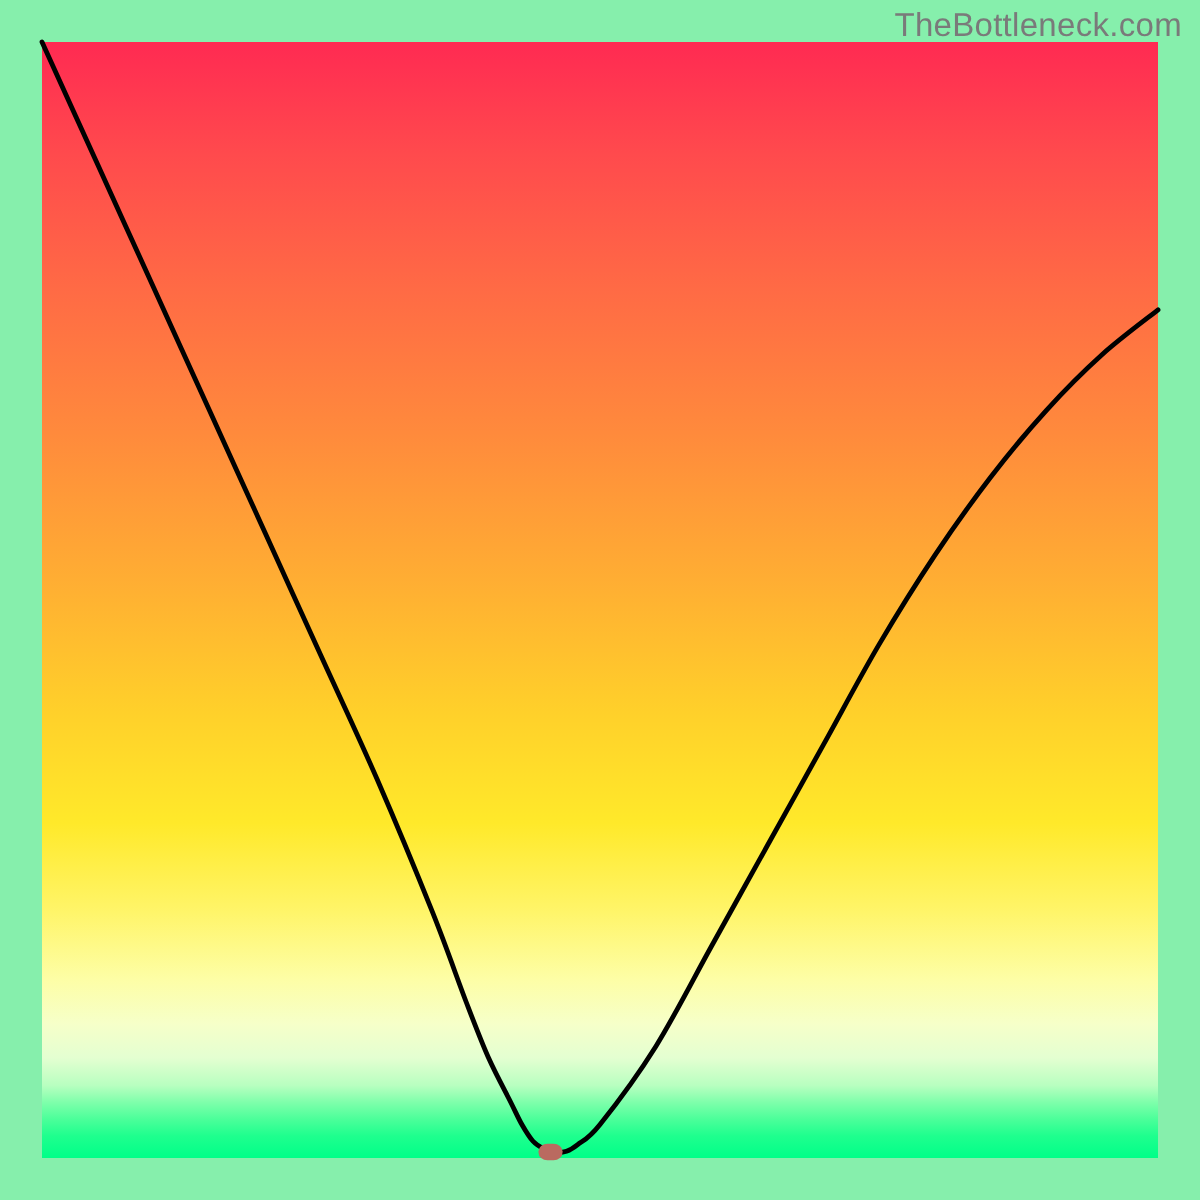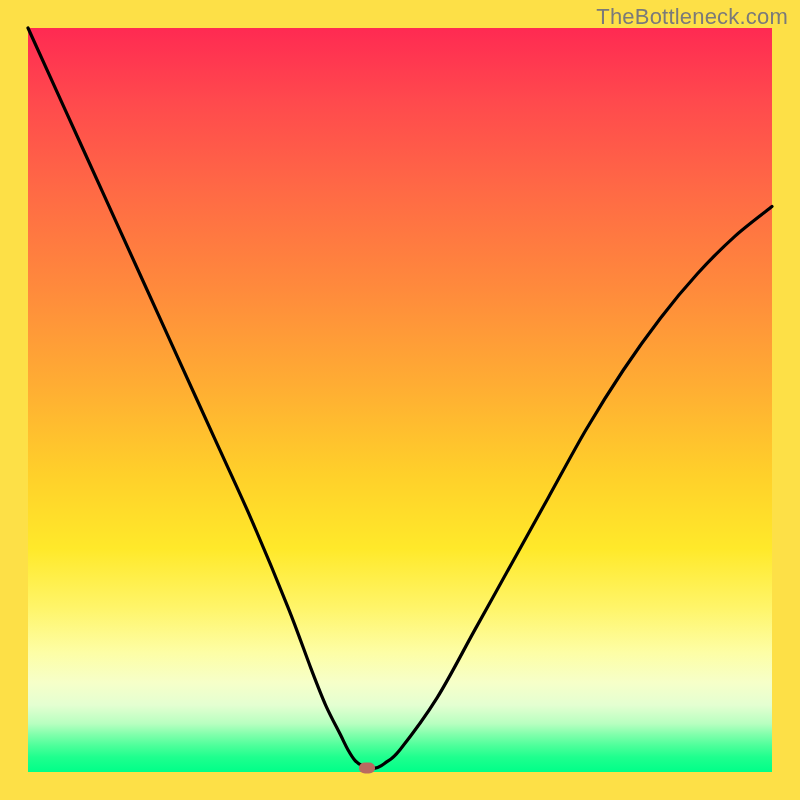"TheBottleneck.com" .frame { background: #fde047 -> #86efac }
